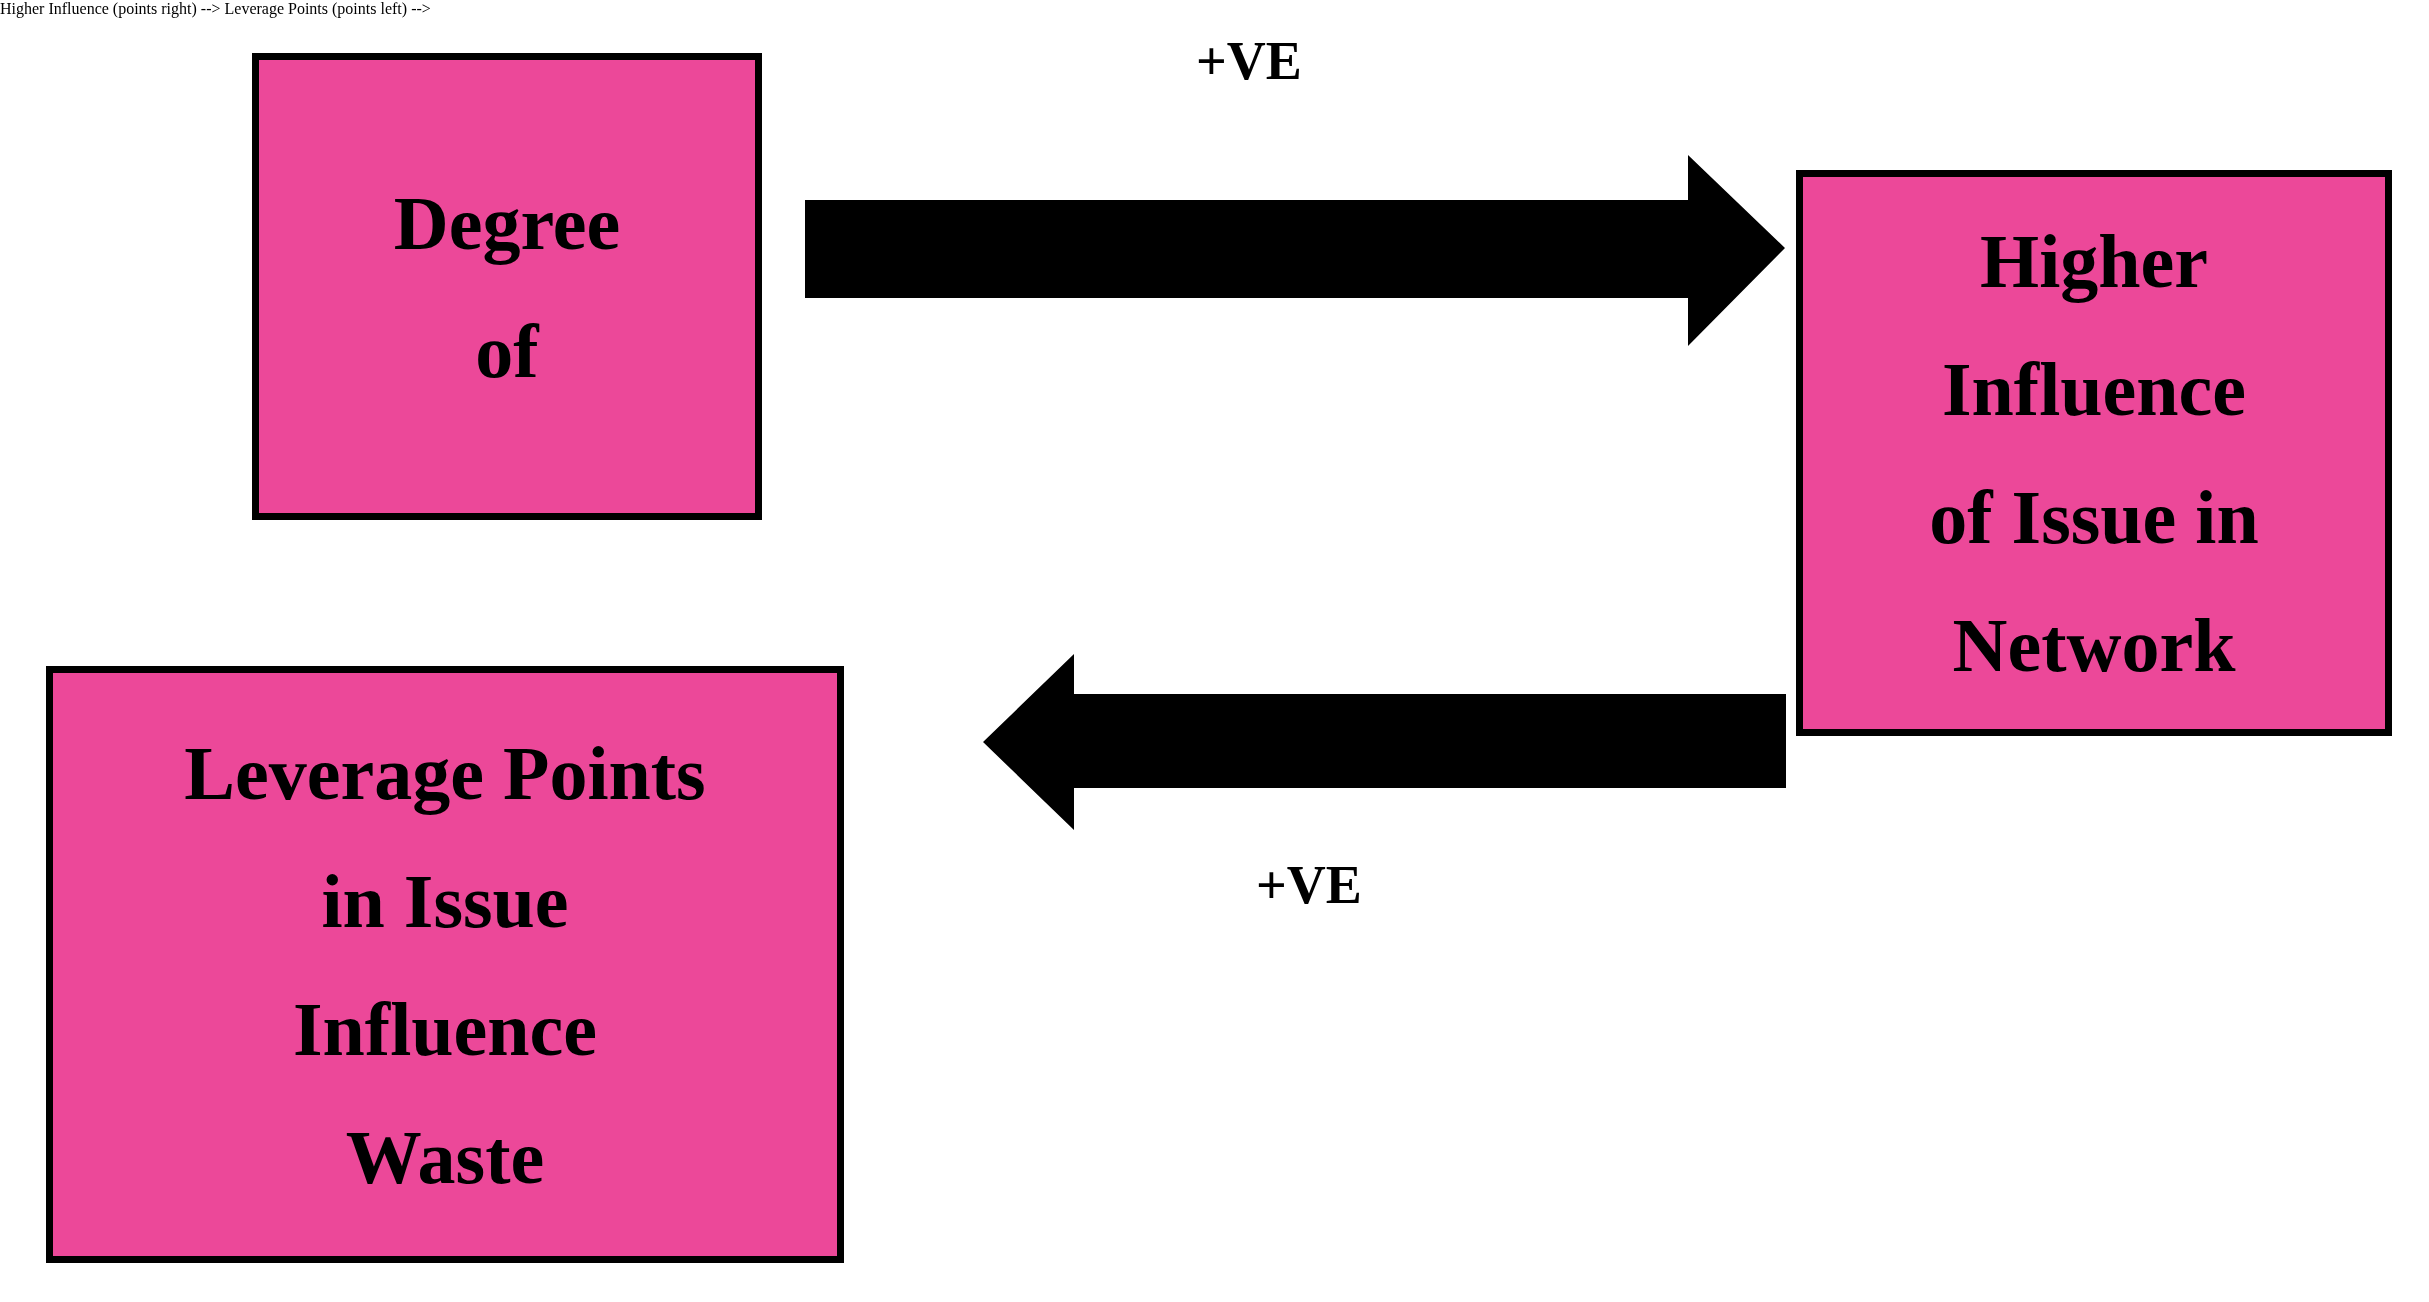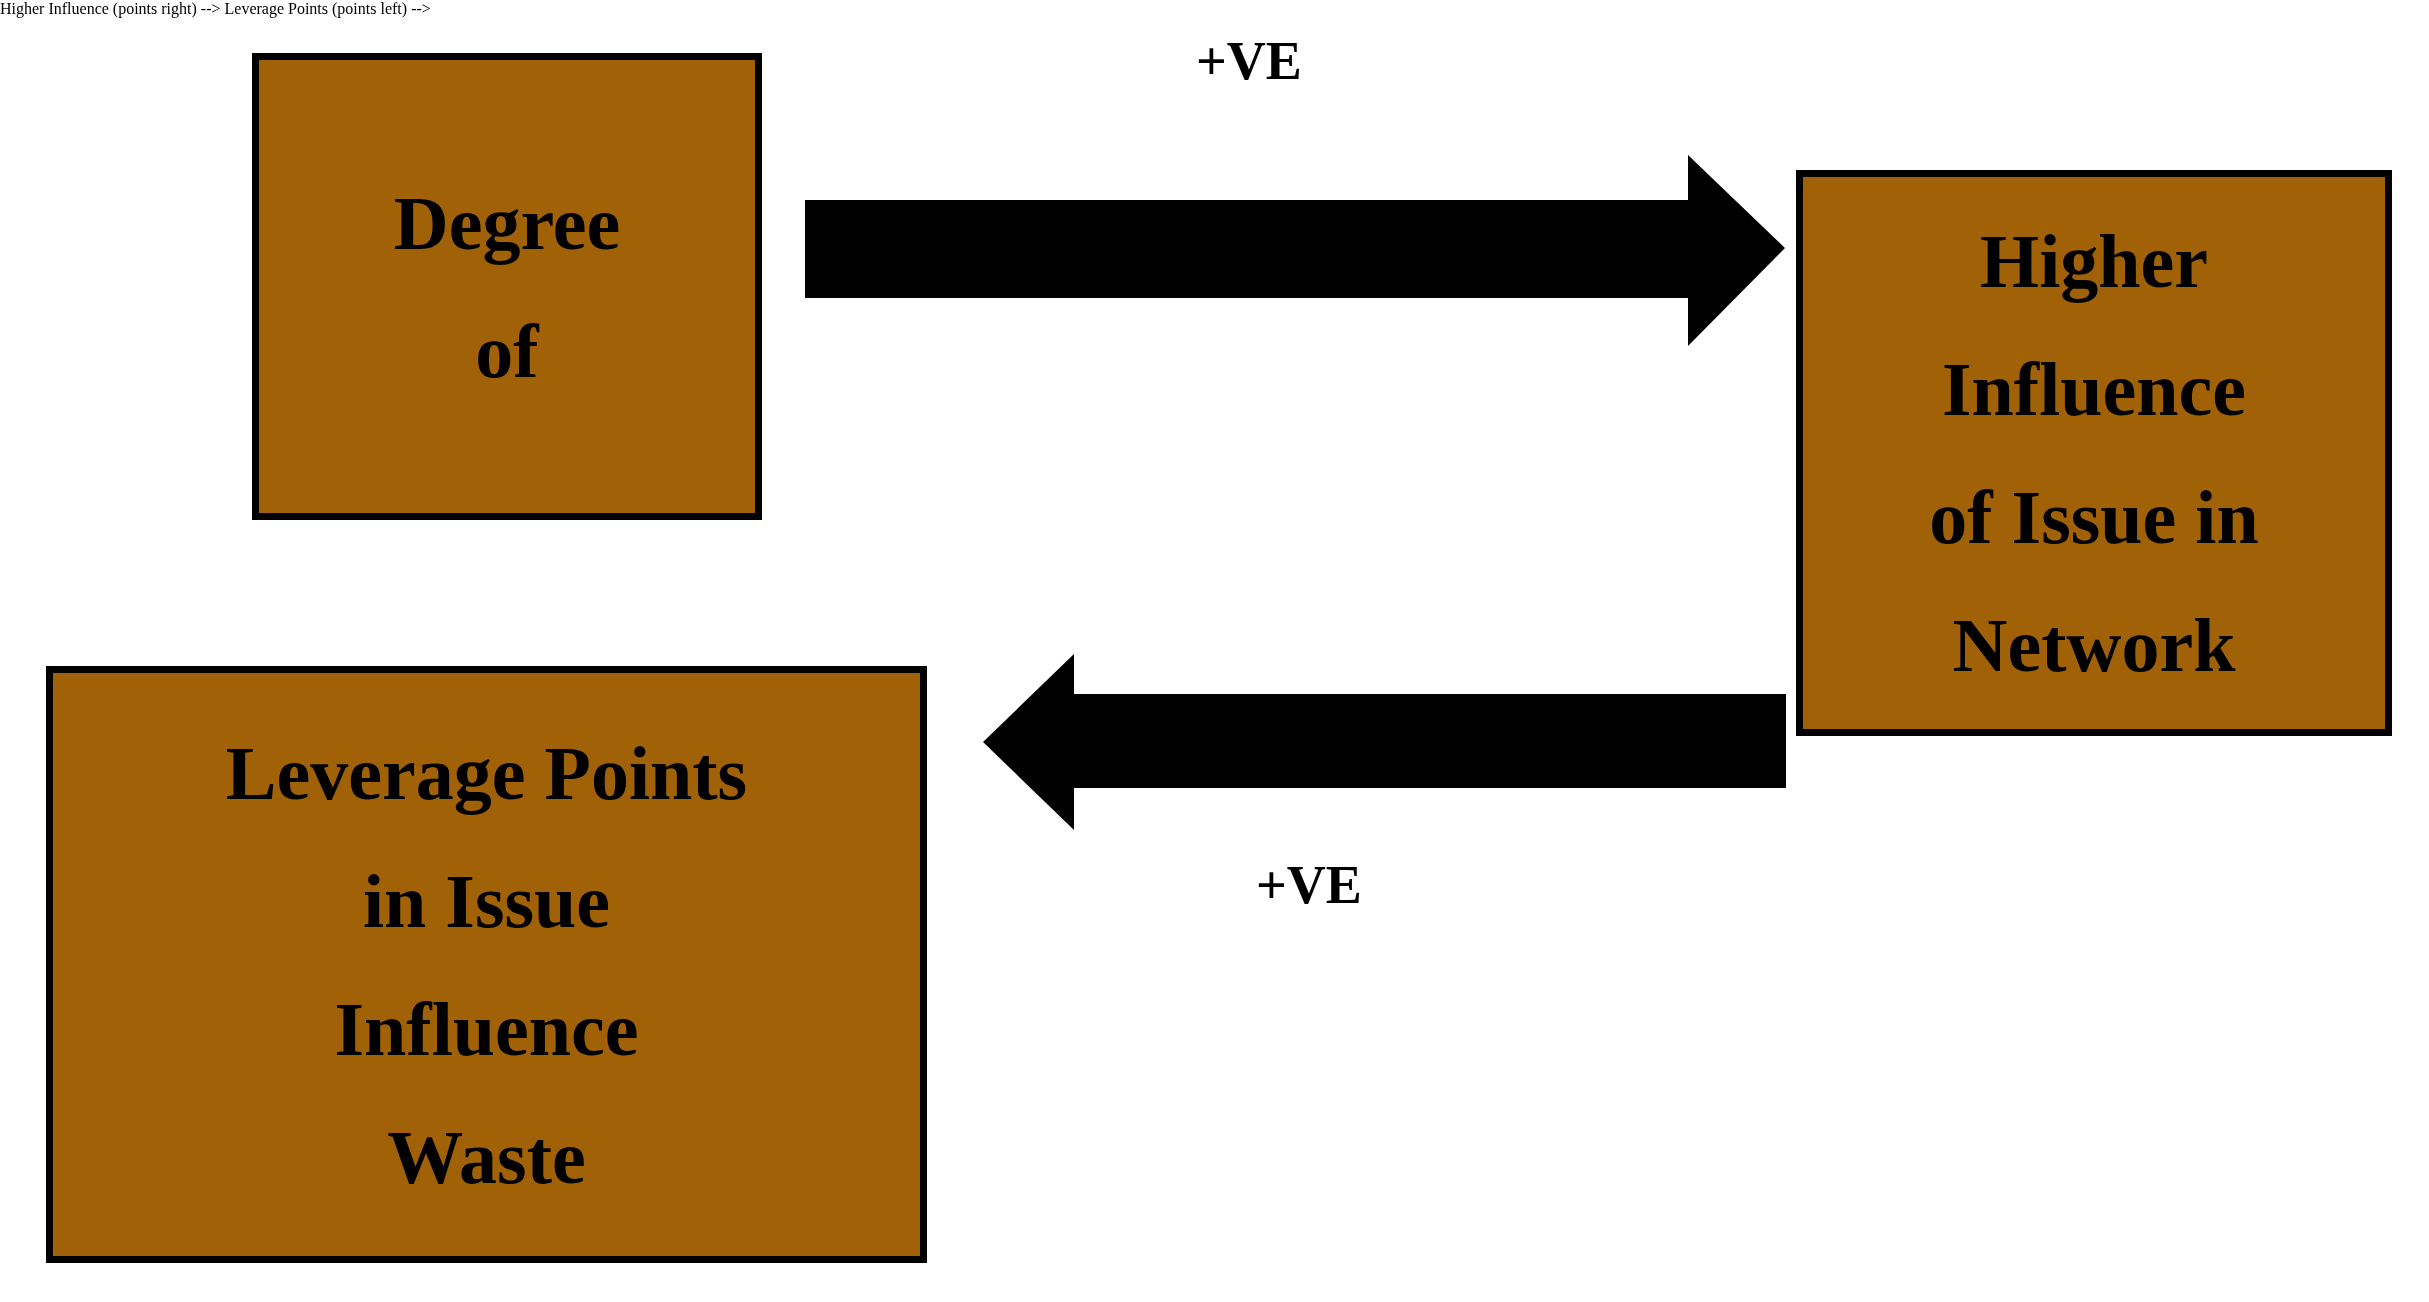"Degree" .node-box { background: #a16207 -> #ec4899 }
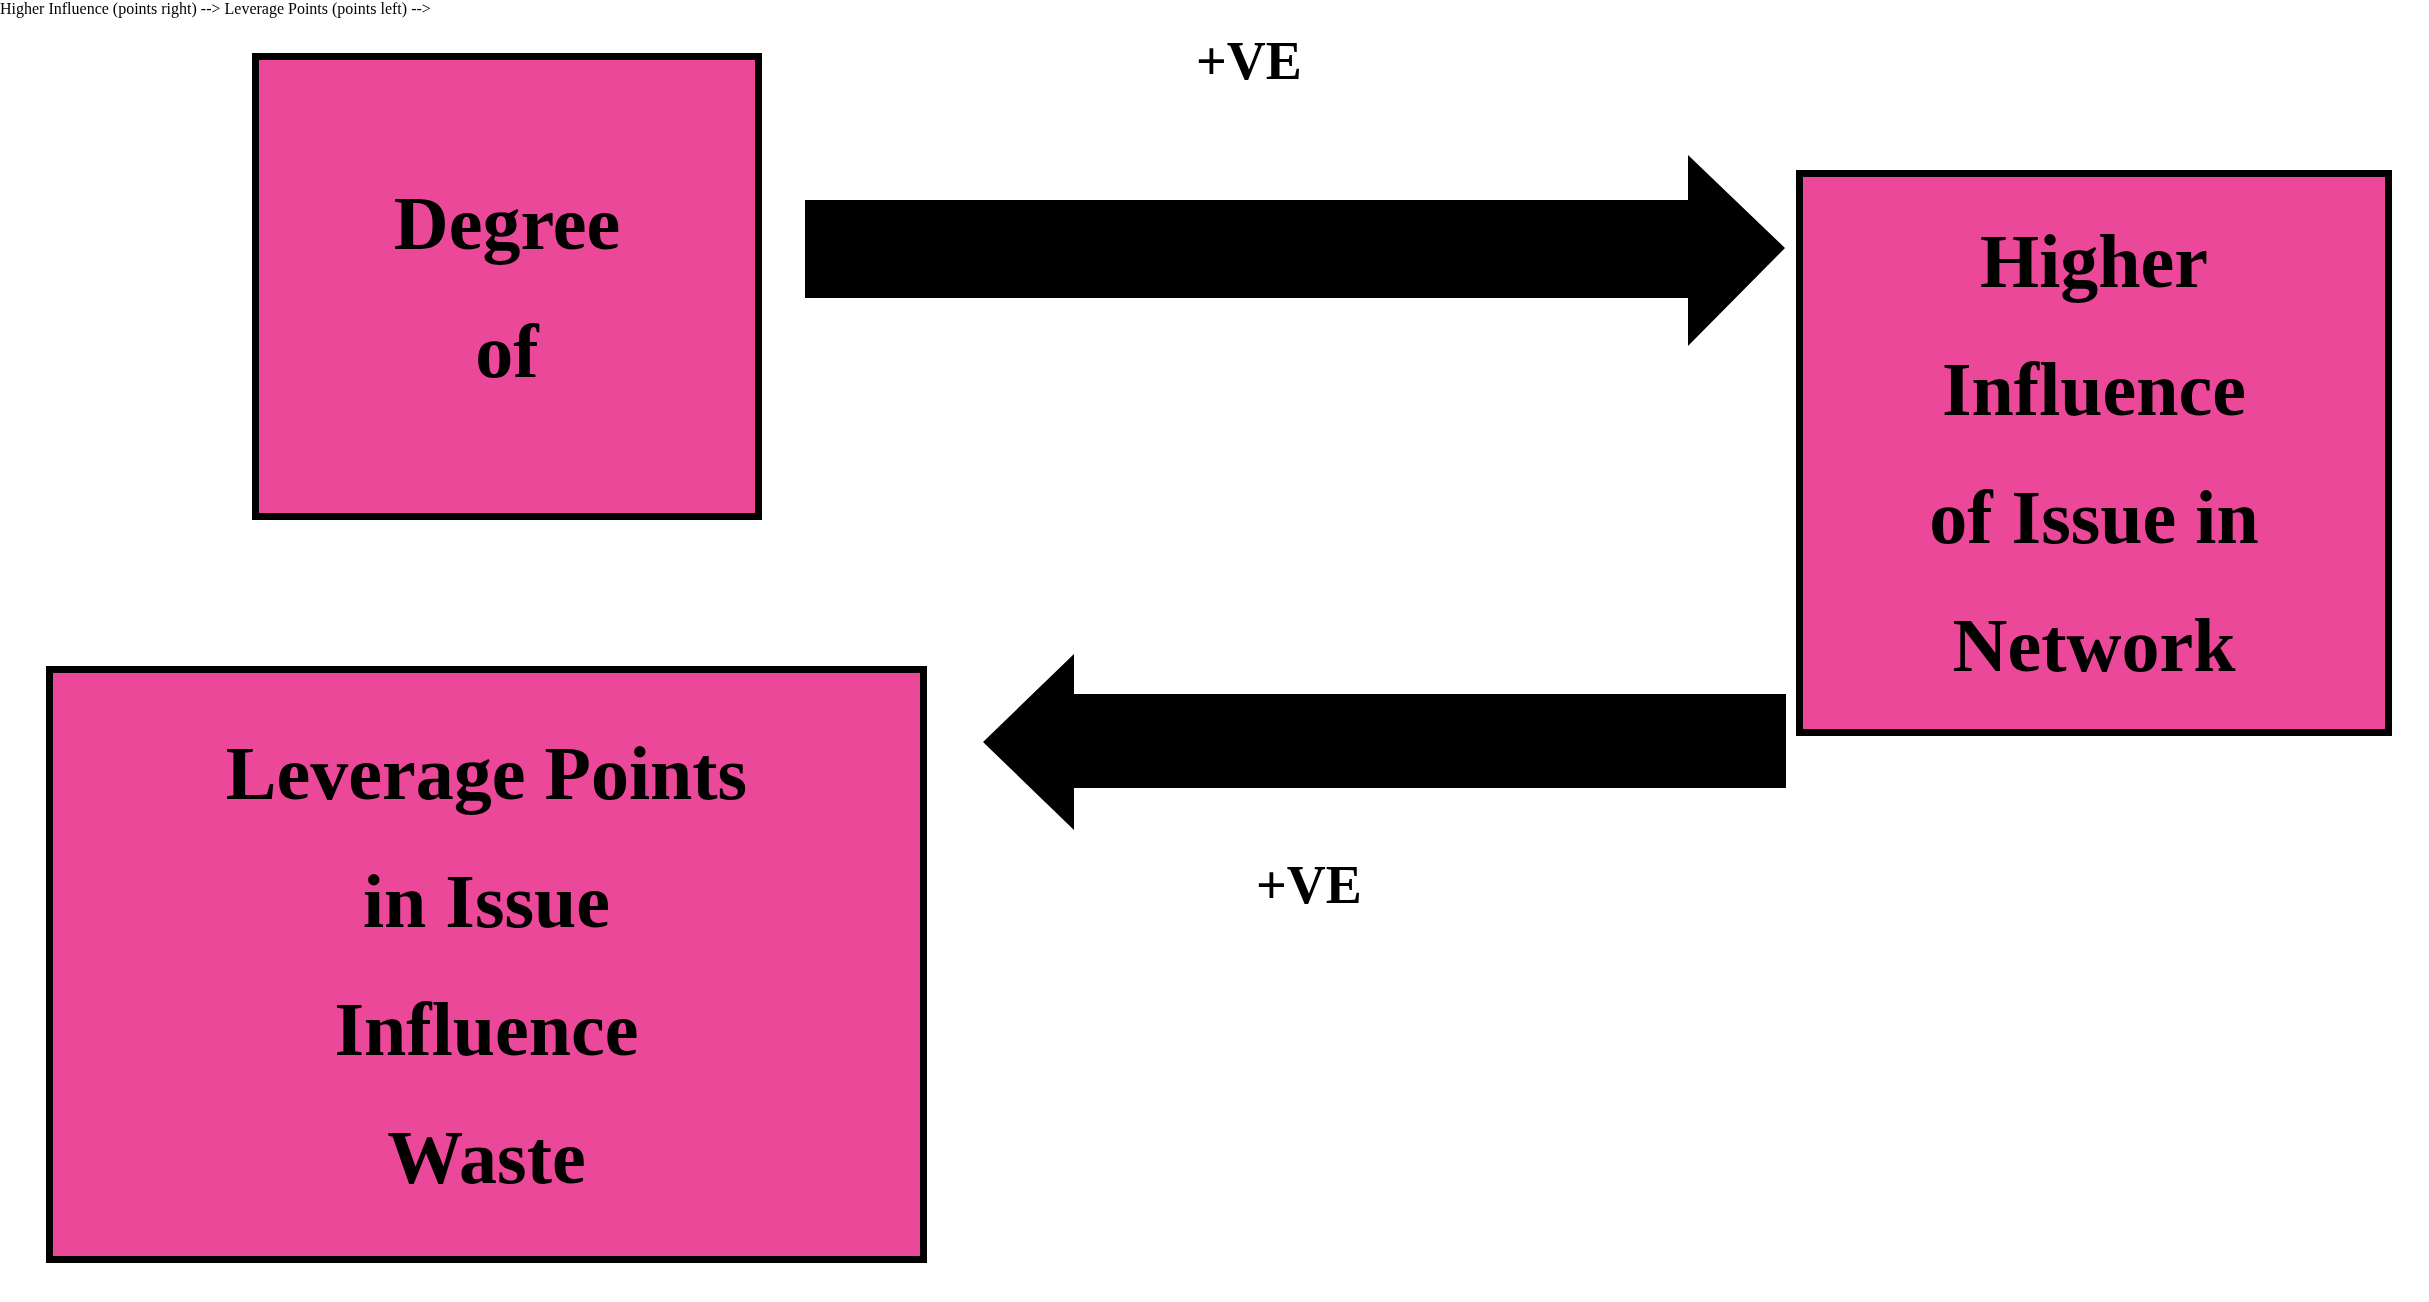"Leverage Points" #box-leverage-points { width: 881px -> 798px }
